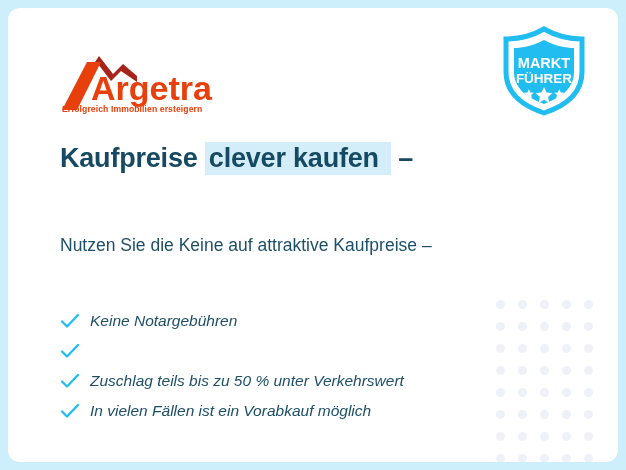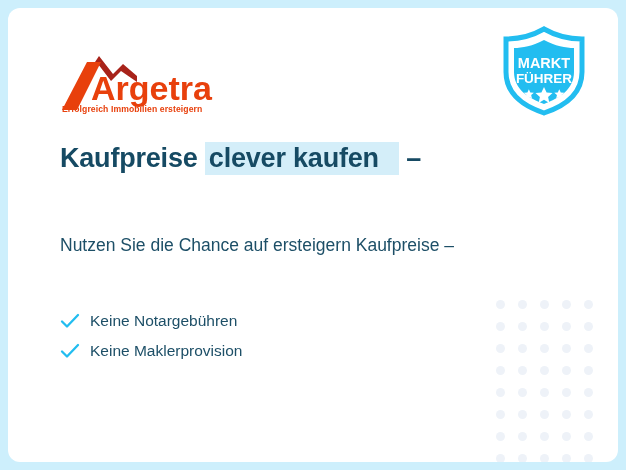"clever kaufen" .headline .hl { padding: 1px 20px 2px 4px -> 1px 12px 2px 4px }
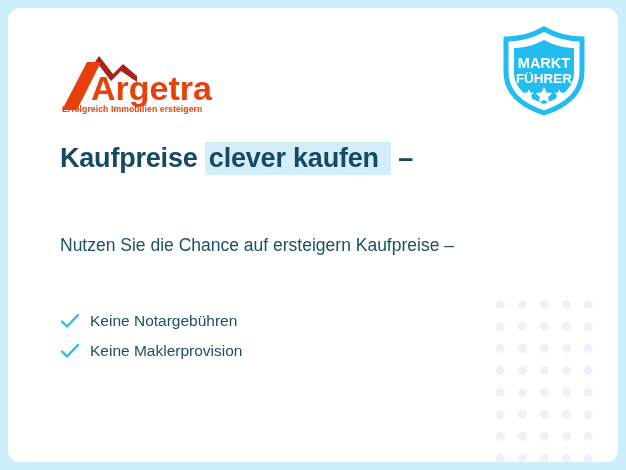"Nutzen Sie die Chance auf" span.line { text: Chance auf ersteigern -> Keine auf attraktive }
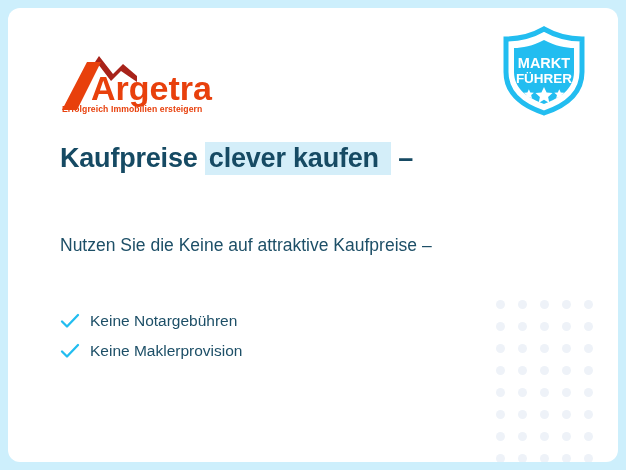"Keine Notargebühren" .bullet { font-style: none -> italic }
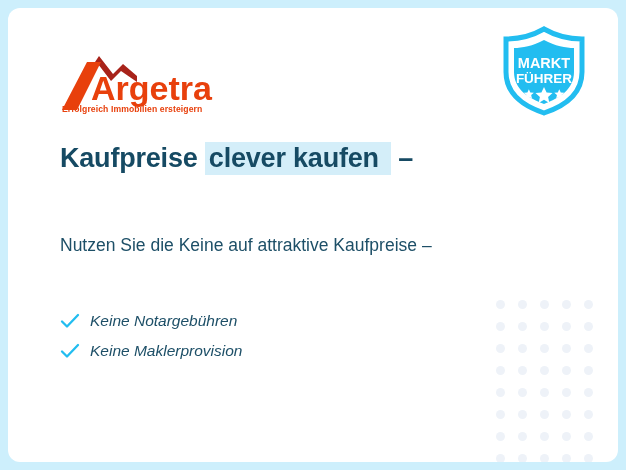"Keine Maklerprovision" span.btext { html: <span>Keine Maklerprovision</span> -> none }
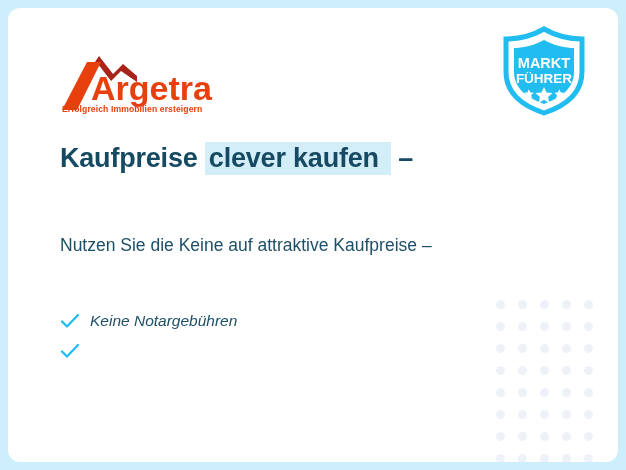"Zuschlag teils bis zu 50" div.bullet { html: none -> <div> <span> <svg> <path></path> </svg> </span> <span>Zuschlag teils bis zu 50 % unter Verkehrswert</span> </div> }
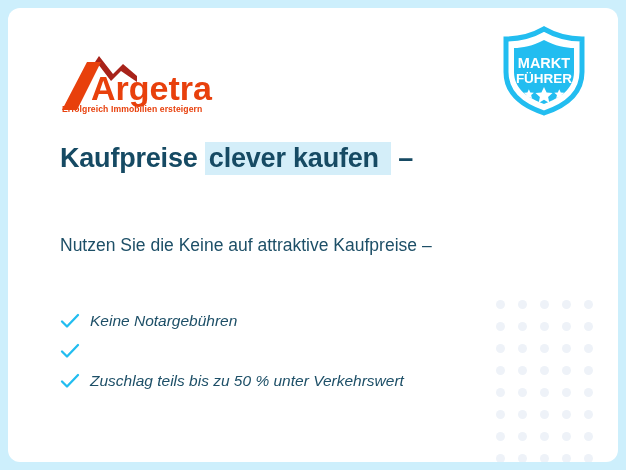"In vielen Fällen ist ein" div.bullet { html: none -> <div> <span> <svg> <path></path> </svg> </span> <span>In vielen Fällen ist ein Vorabkauf möglich</span> </div> }
